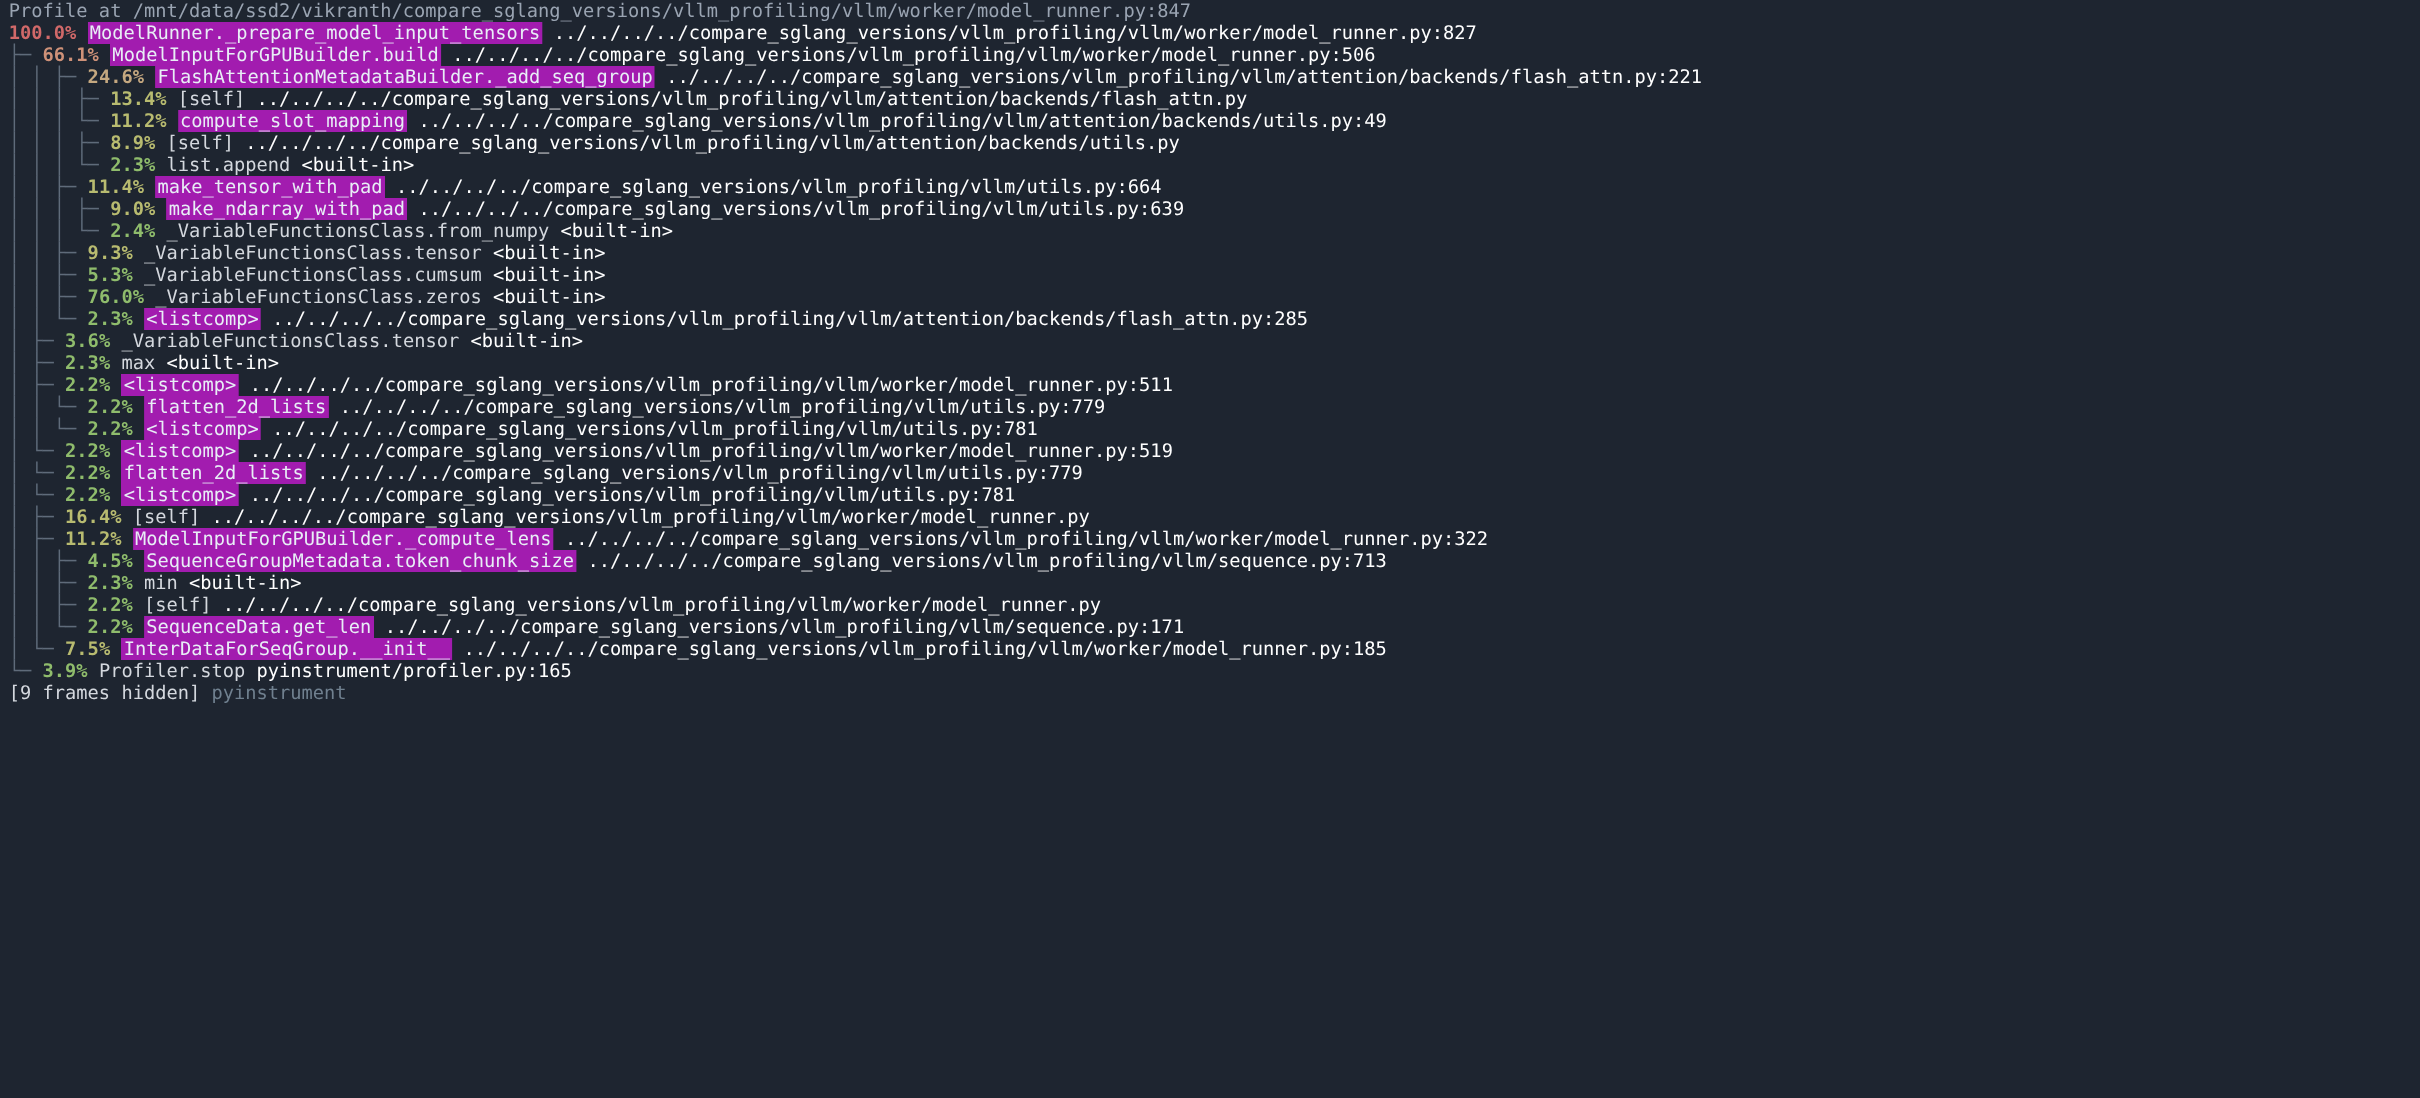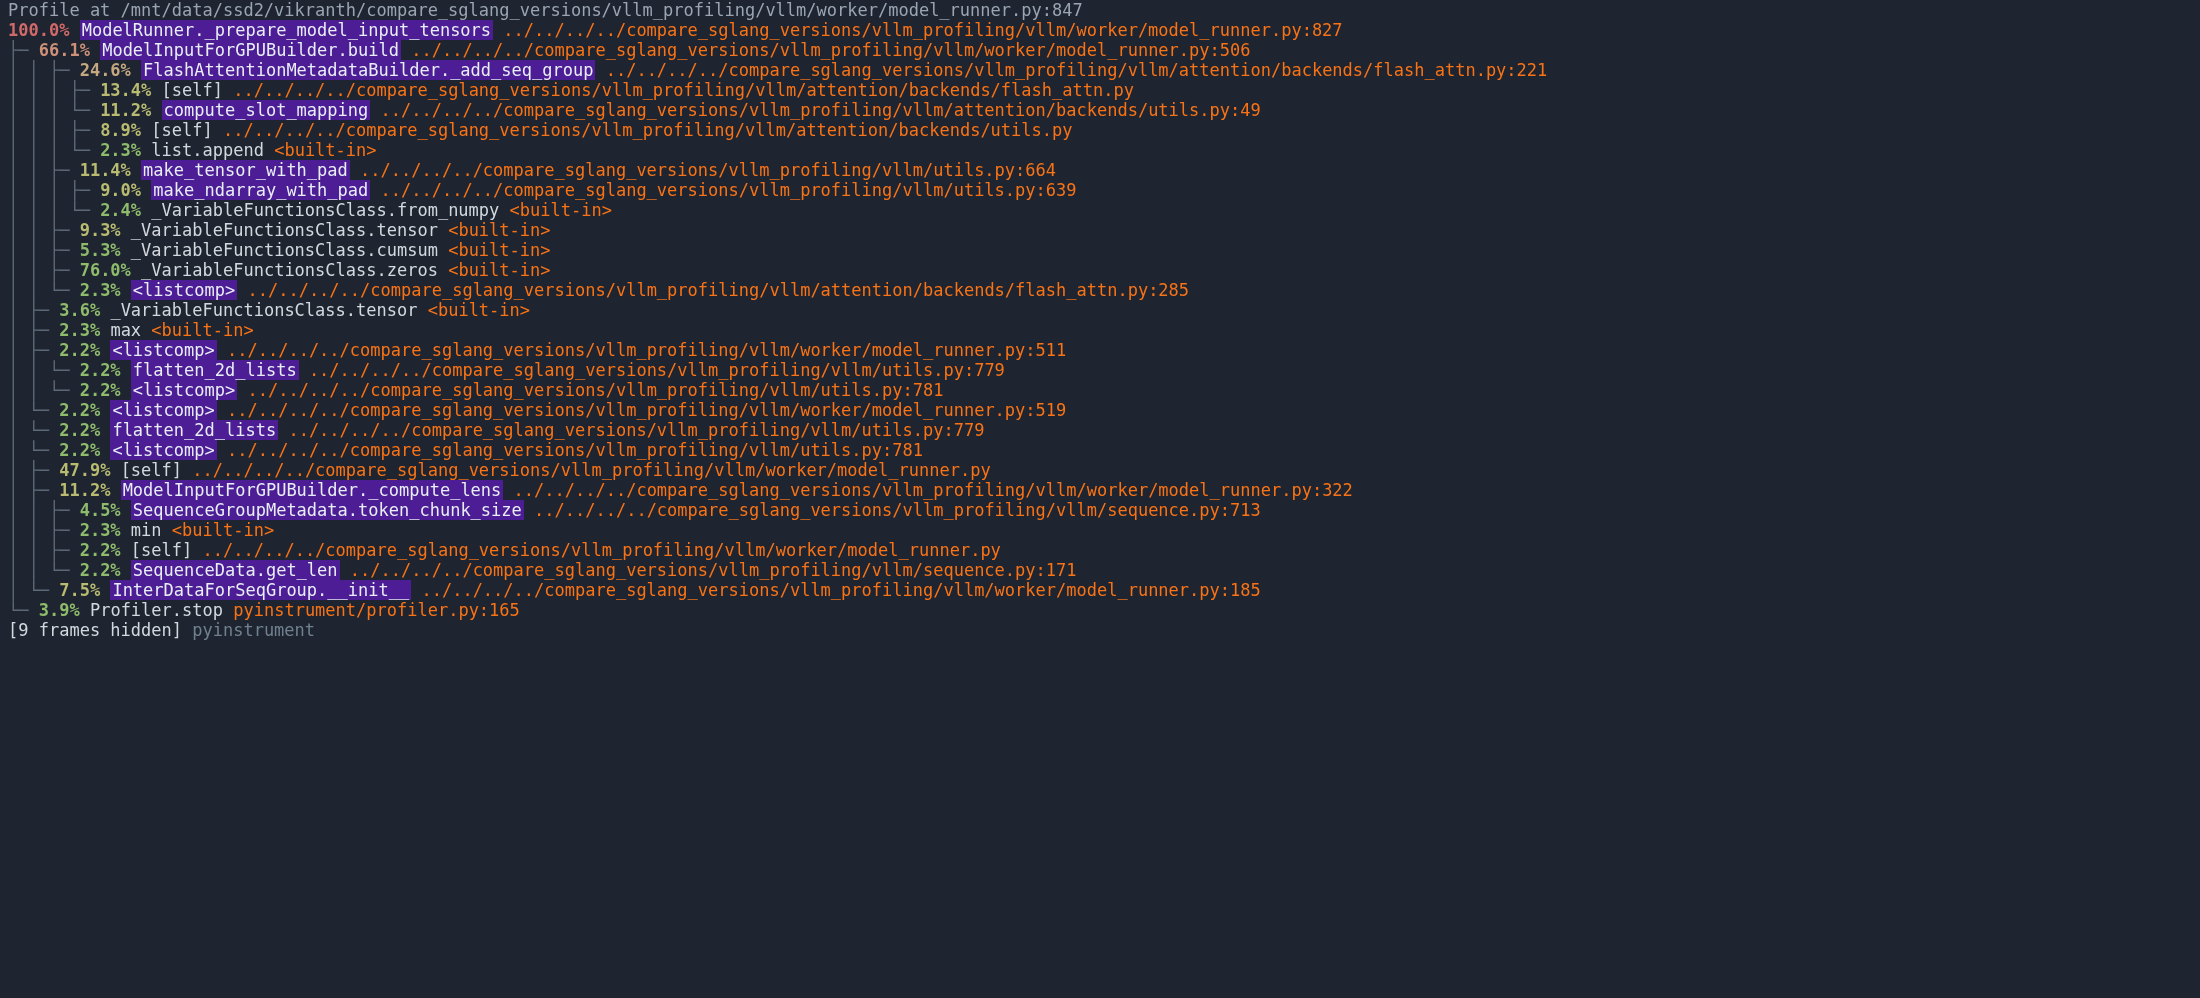"ModelRunner._prepare_model_input_tensors" .hl { background: #4c1d95 -> #a21caf }
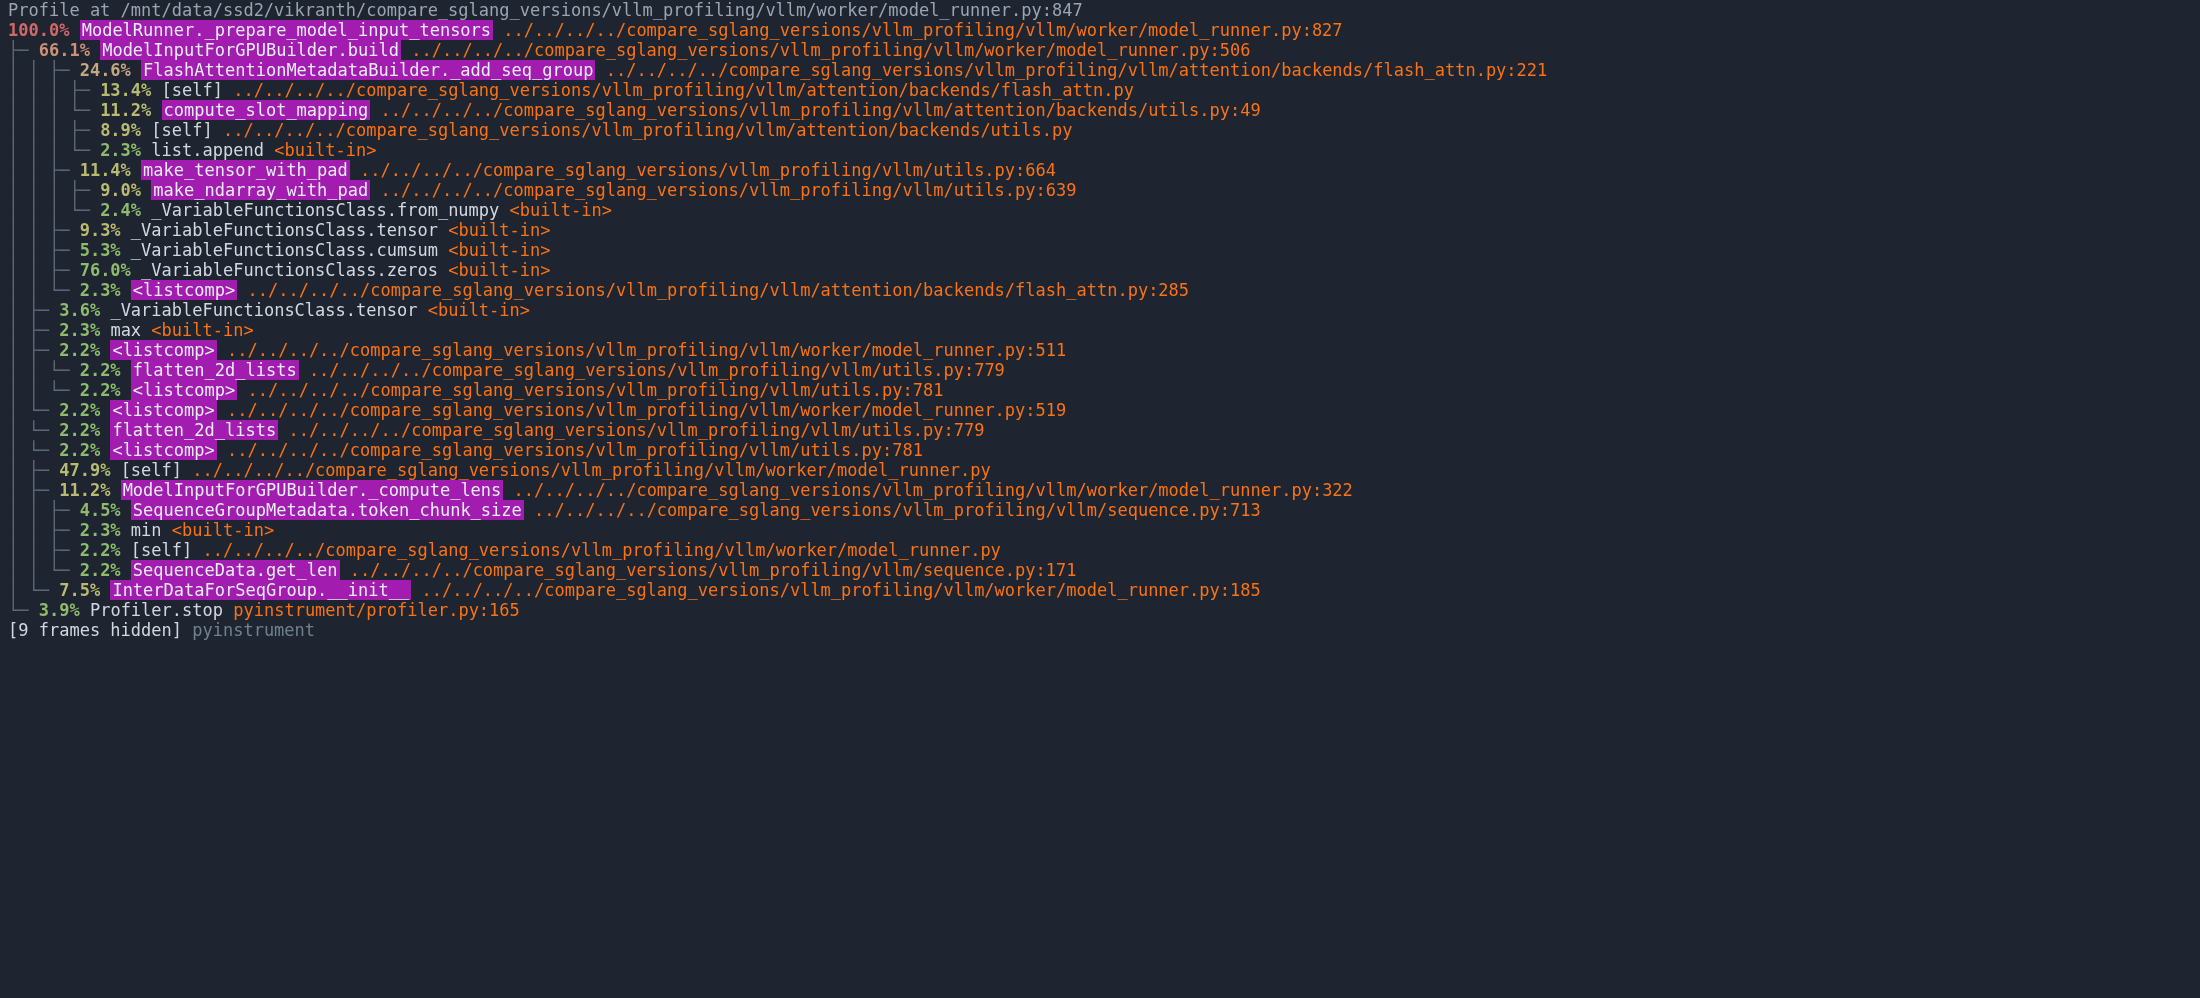"../../../../compare_sglang_versions/vllm" .path { color: #f97316 -> #ffffff }
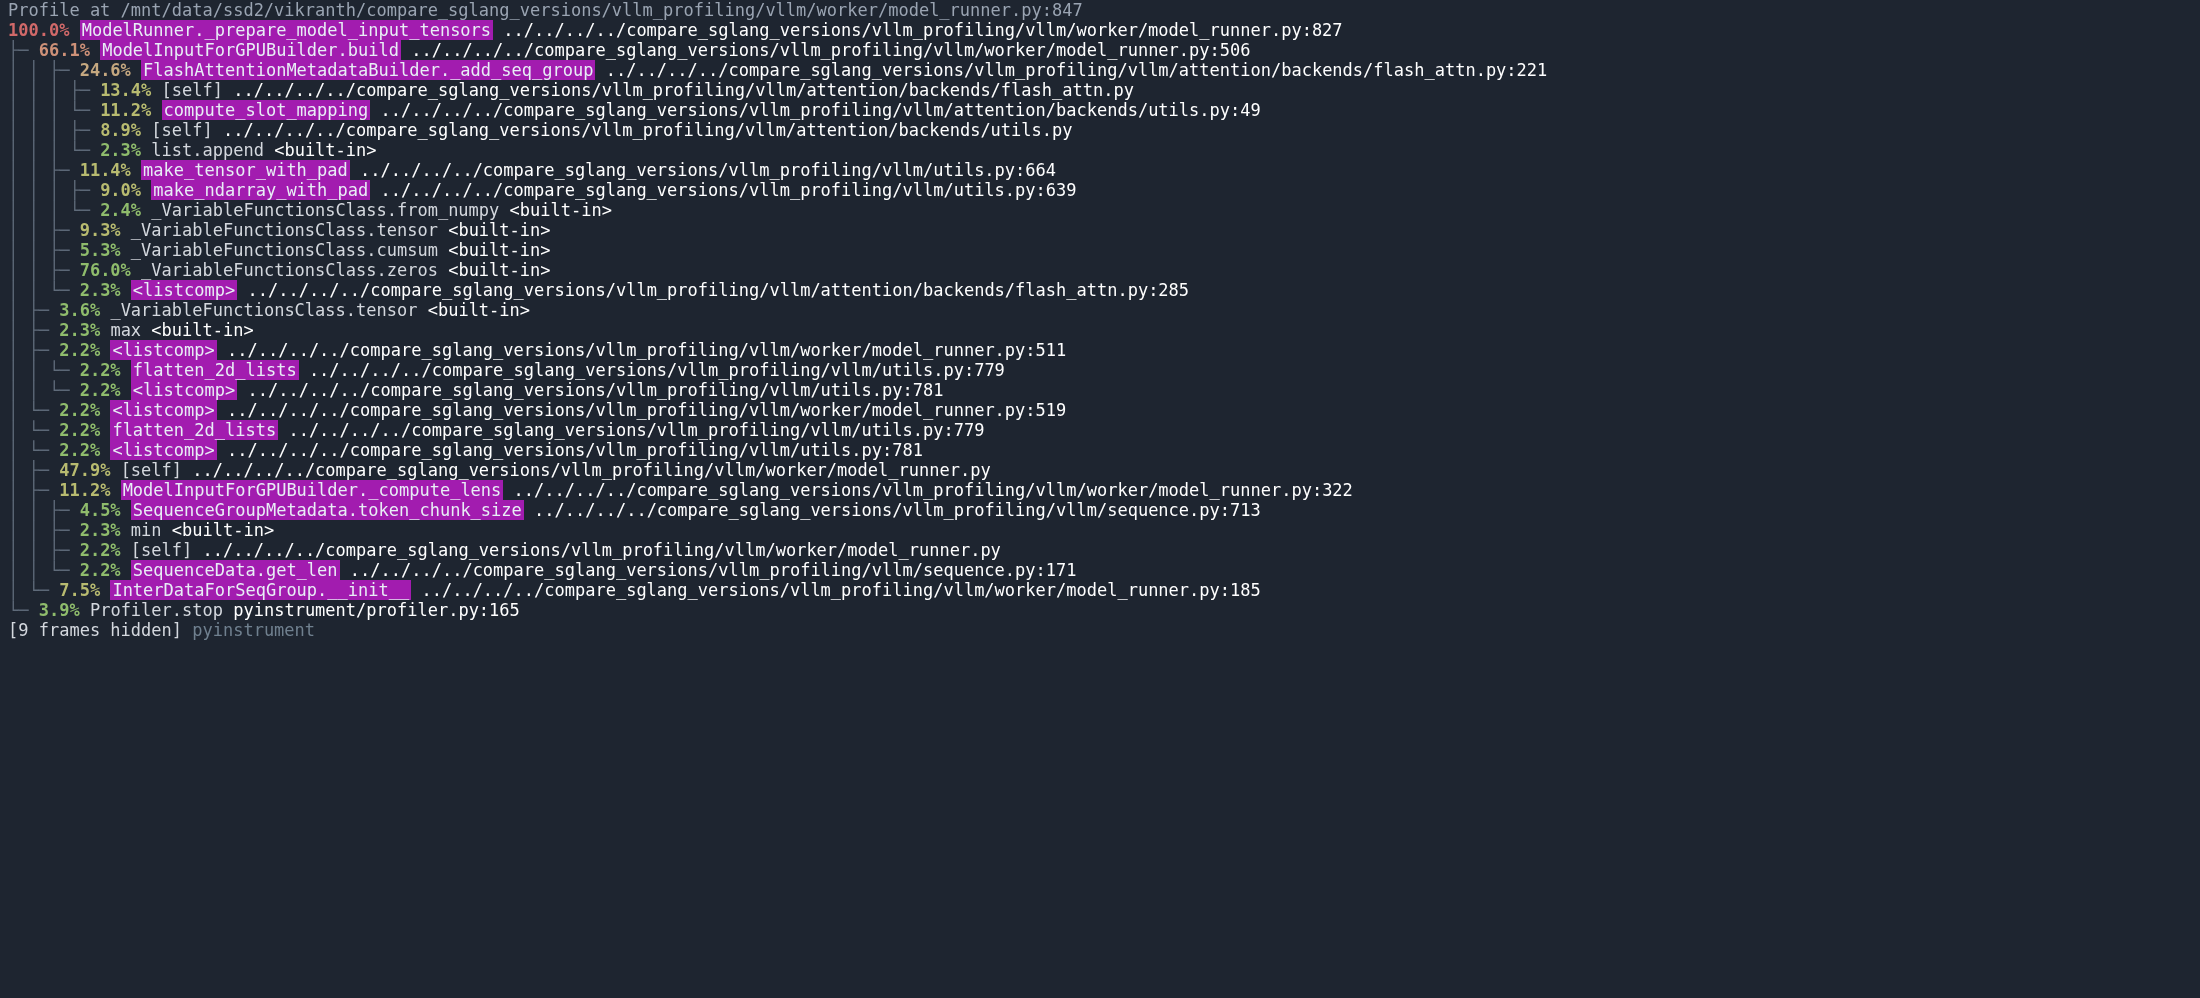"47.9%" span.pct { text: 47.9% -> 16.4% }
